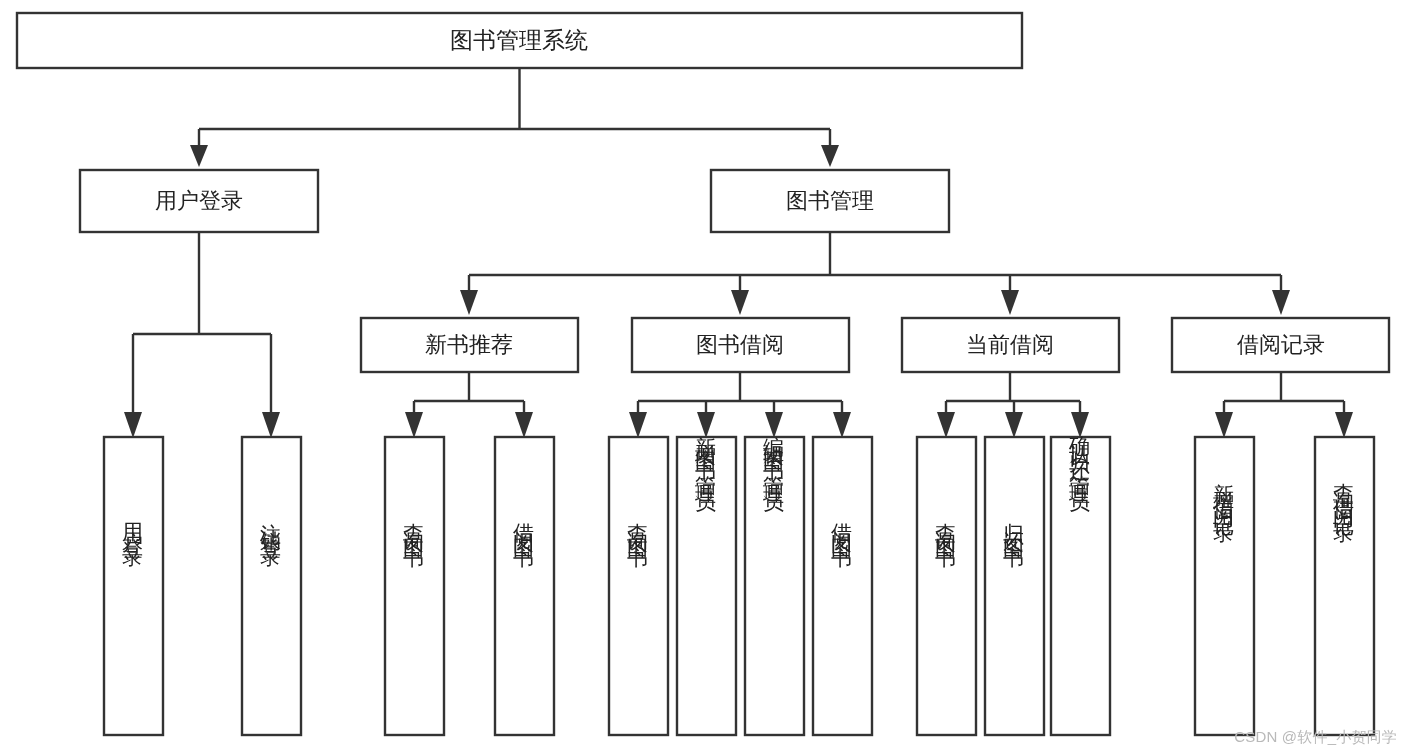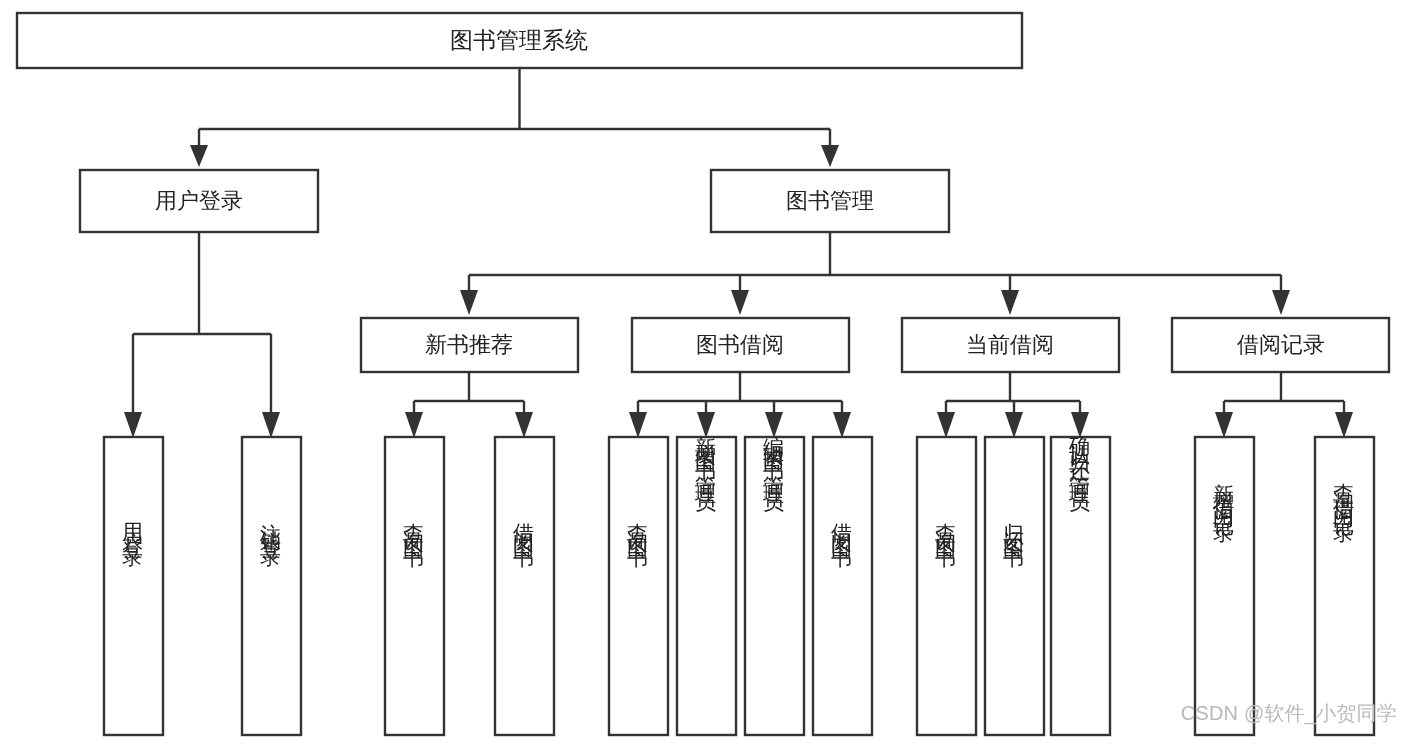"CSDN @软件_小贺同学" .watermark { bottom: 20px -> 0; font-size: 20px -> 15px }
